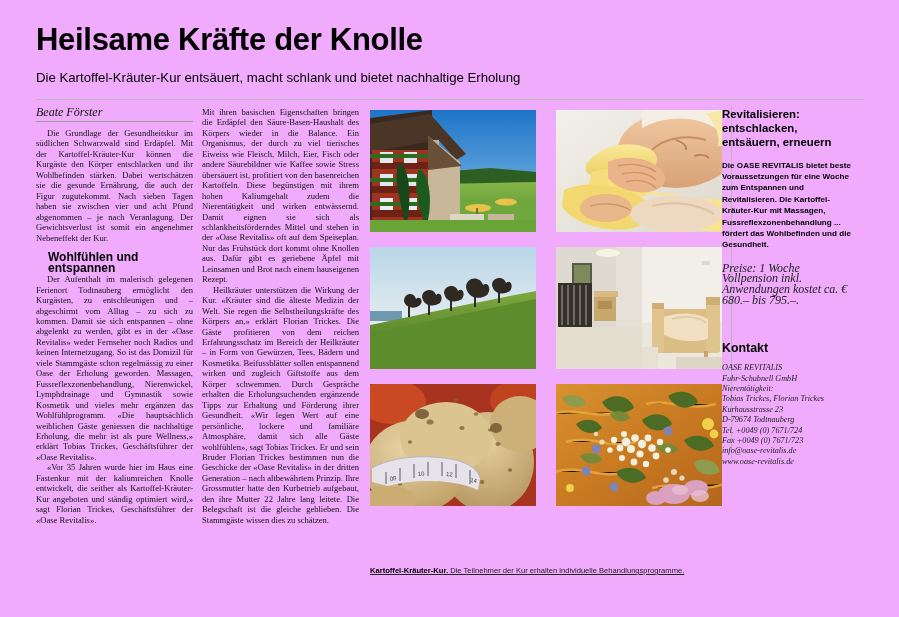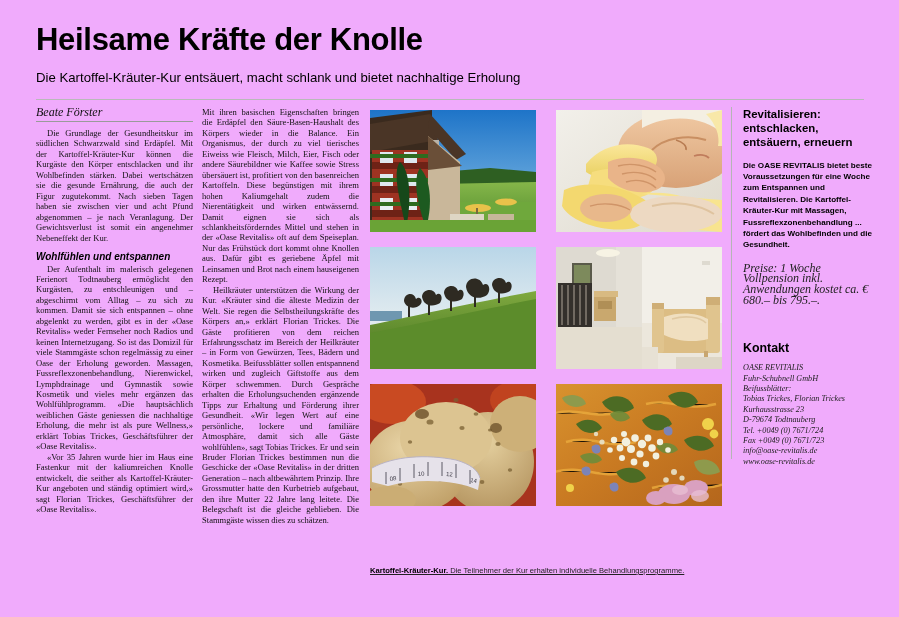"Revitalisieren: entschlacken, entsäuern," .sidebar { left: 731px -> 710px }
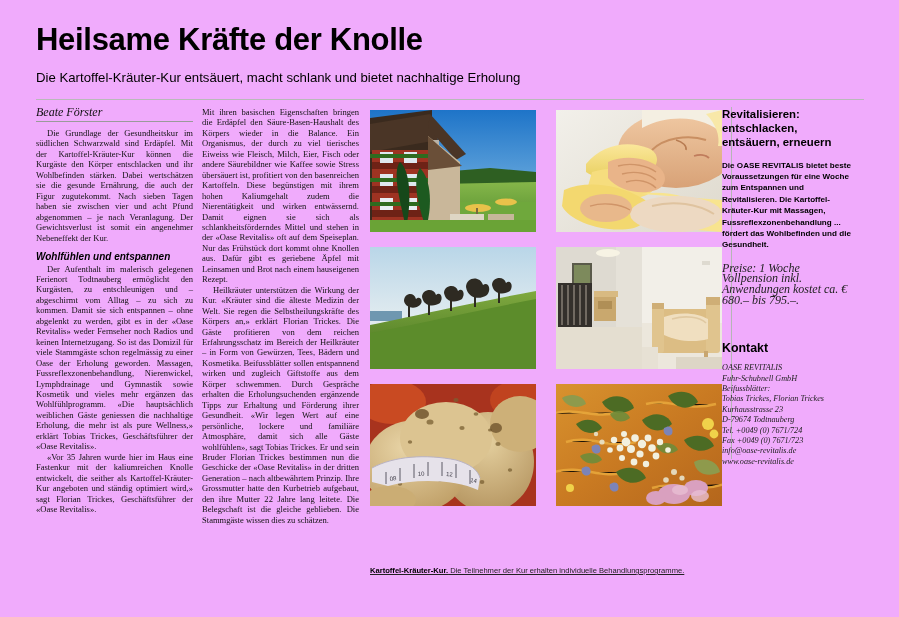"Wohlfühlen und entspannen" .col h3 { font-size: 10px -> 12px; font-style: italic -> none; margin: 9px 0 1px 0 -> 9px 0 1px 12px }
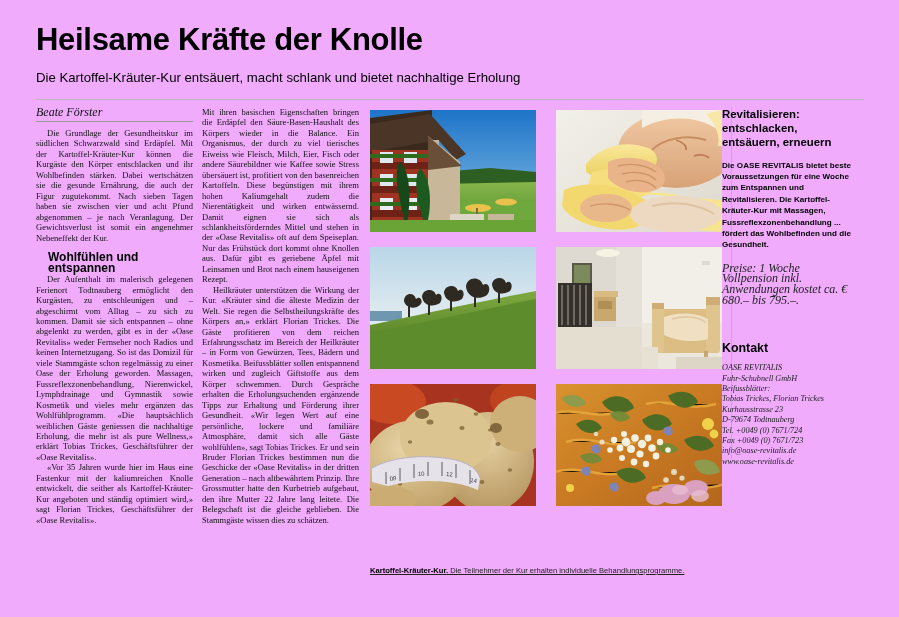"Beifussblätter:" div { text: Beifussblätter -> Nierentätigkeit }
